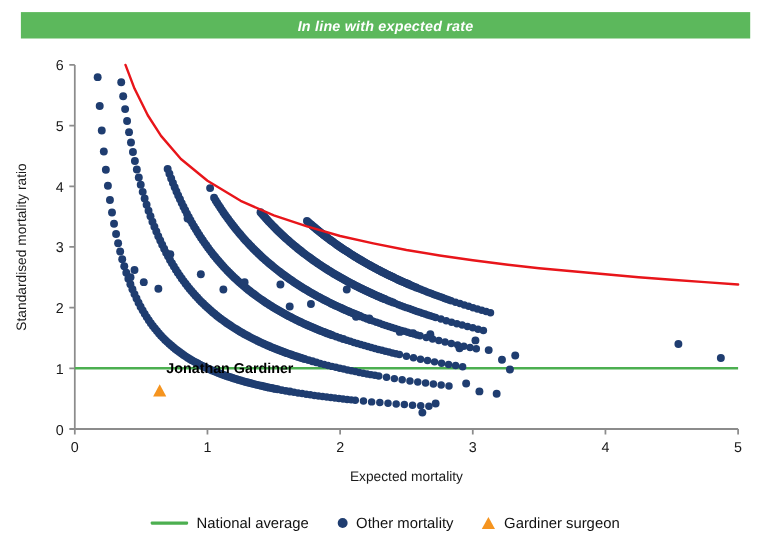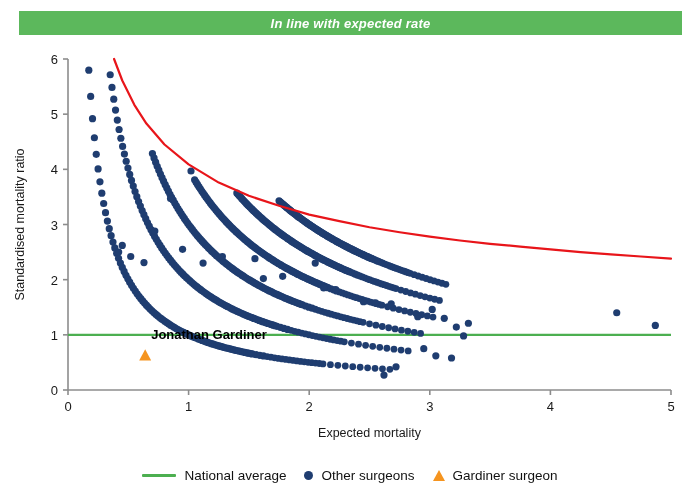"National average" .legend { gap: 18px -> 26px }
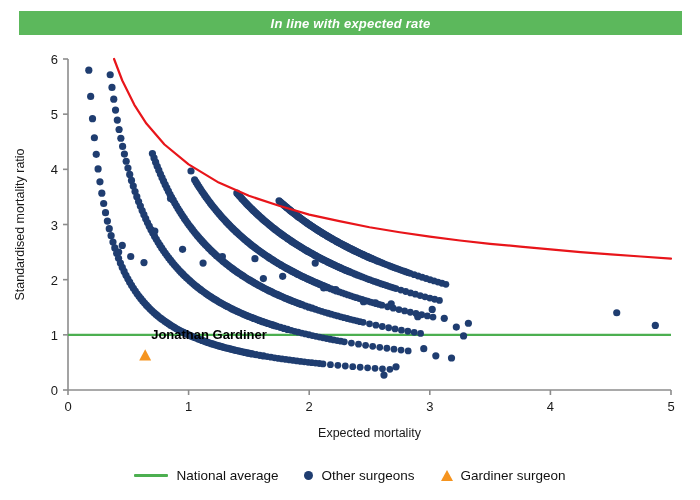"Other surgeons" span.legend-label { text: surgeons -> mortality }
